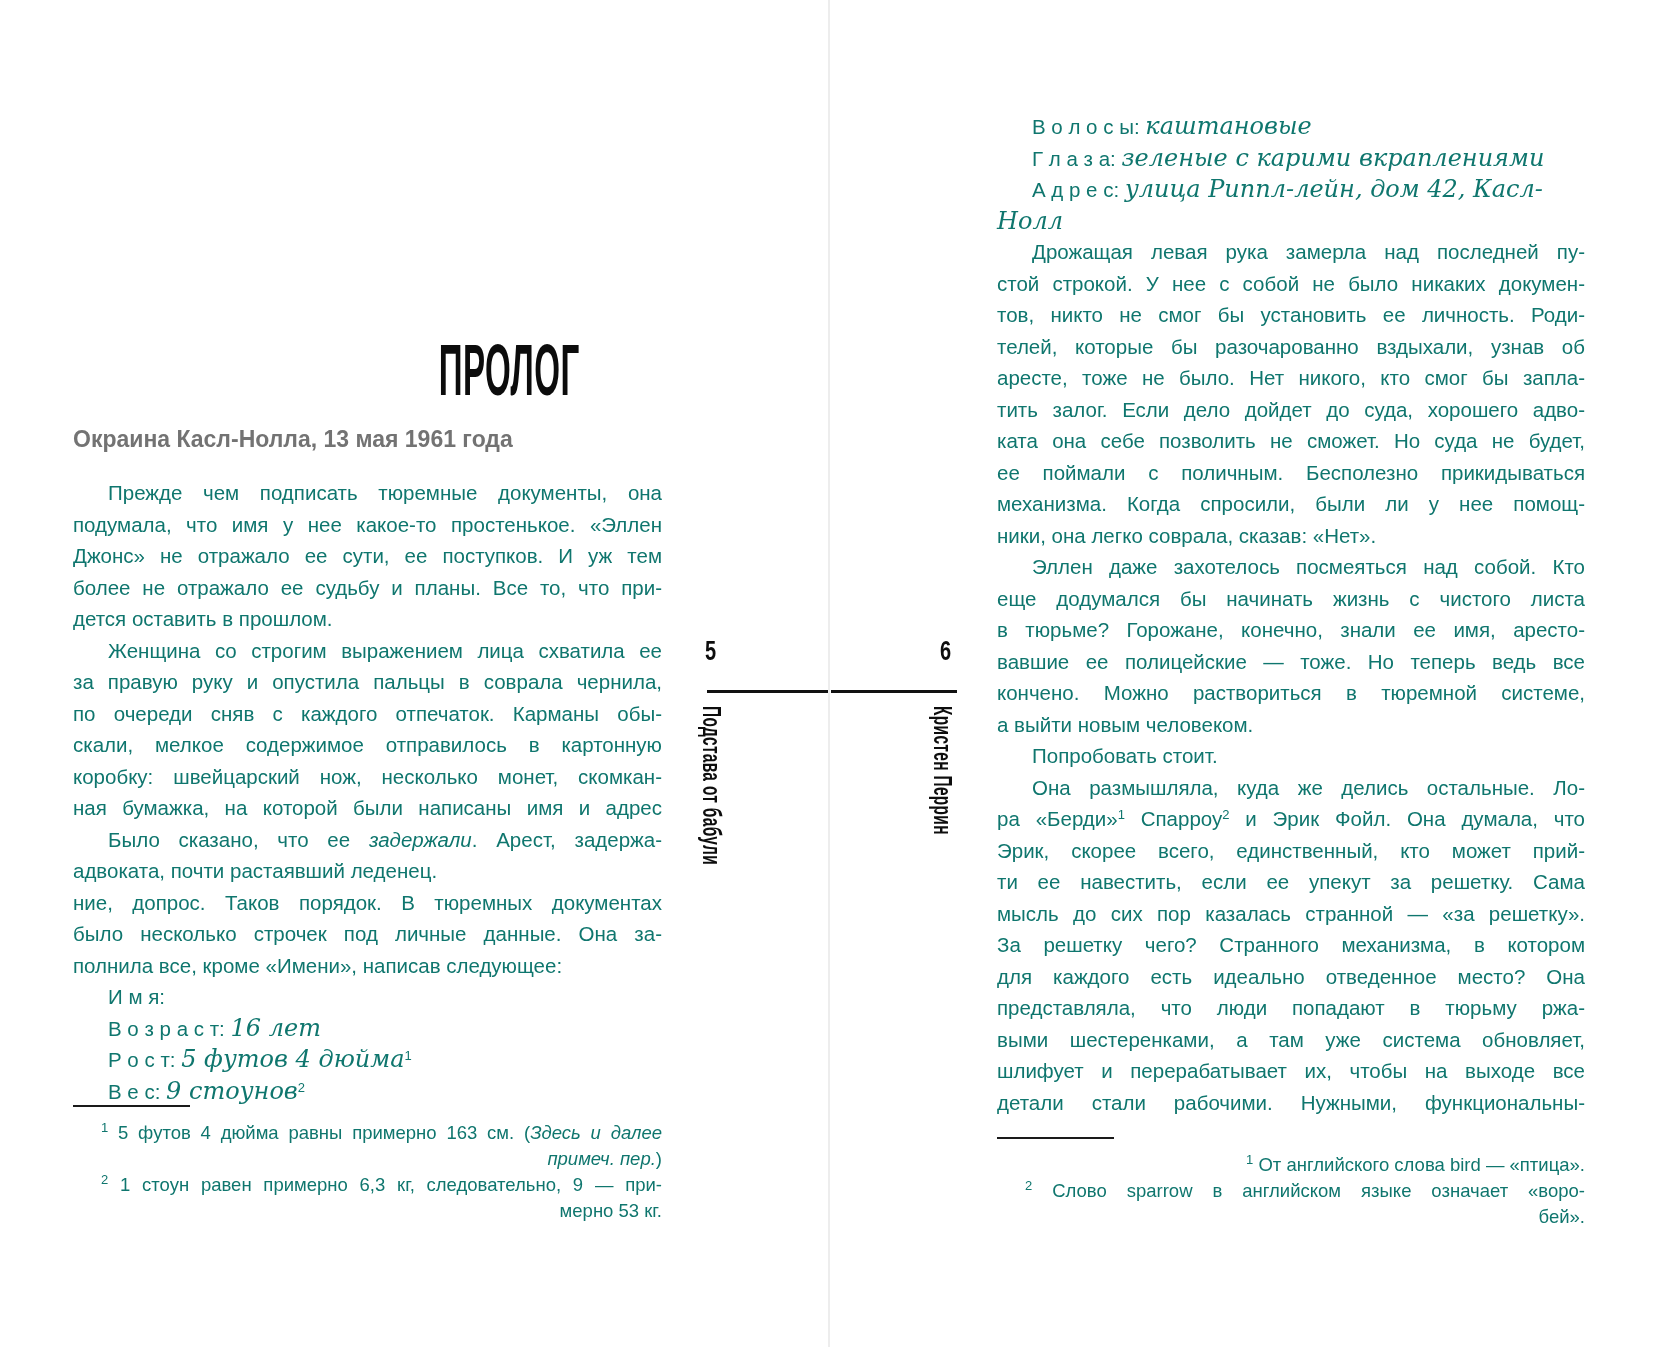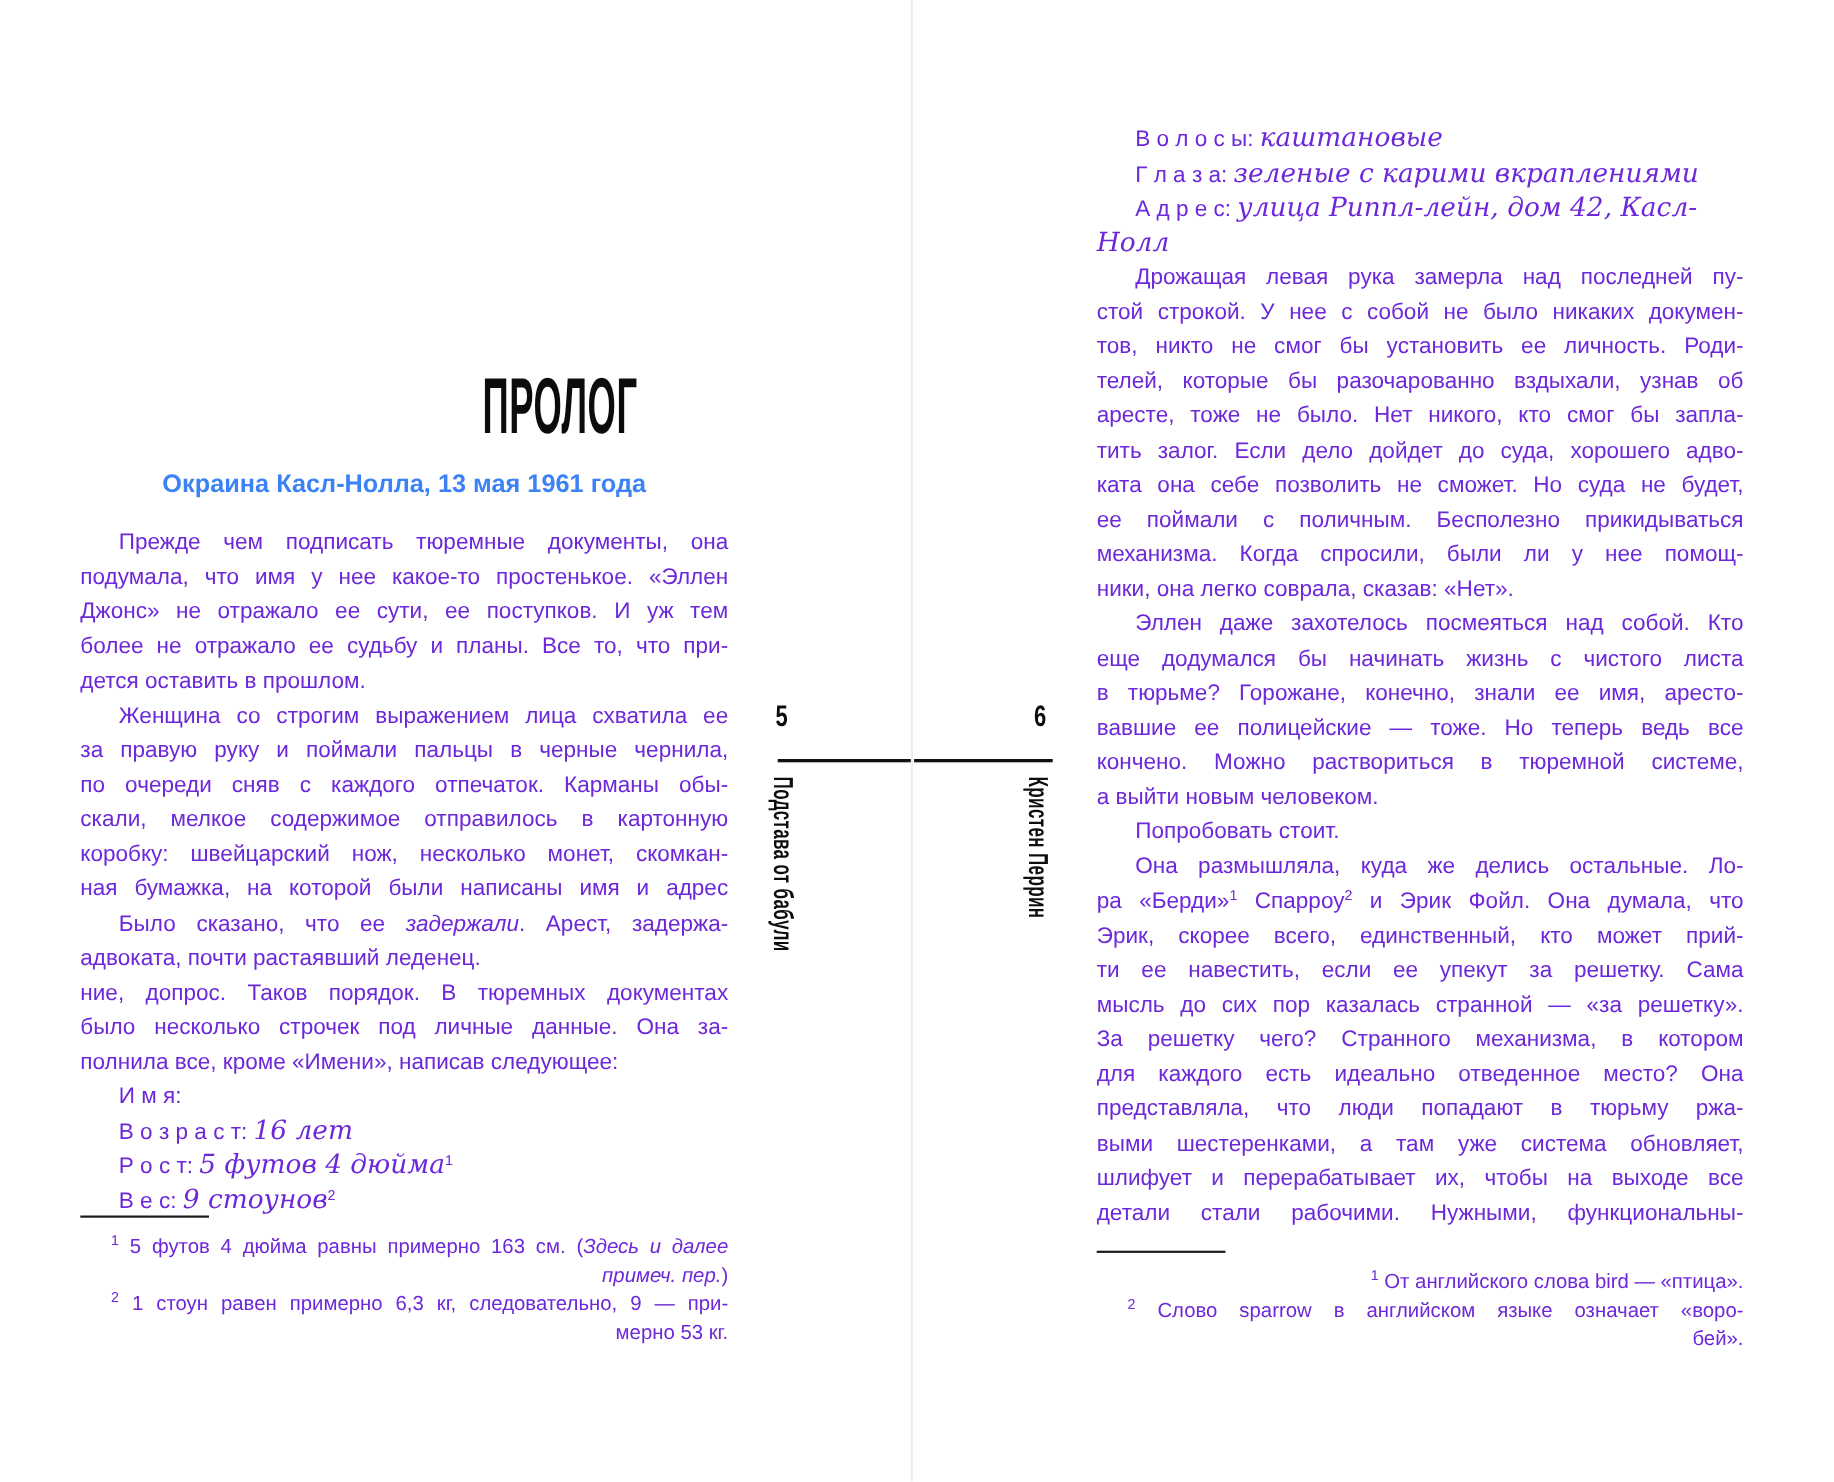"В о л о с" .line { color: #6d28d9 -> #0f766e }
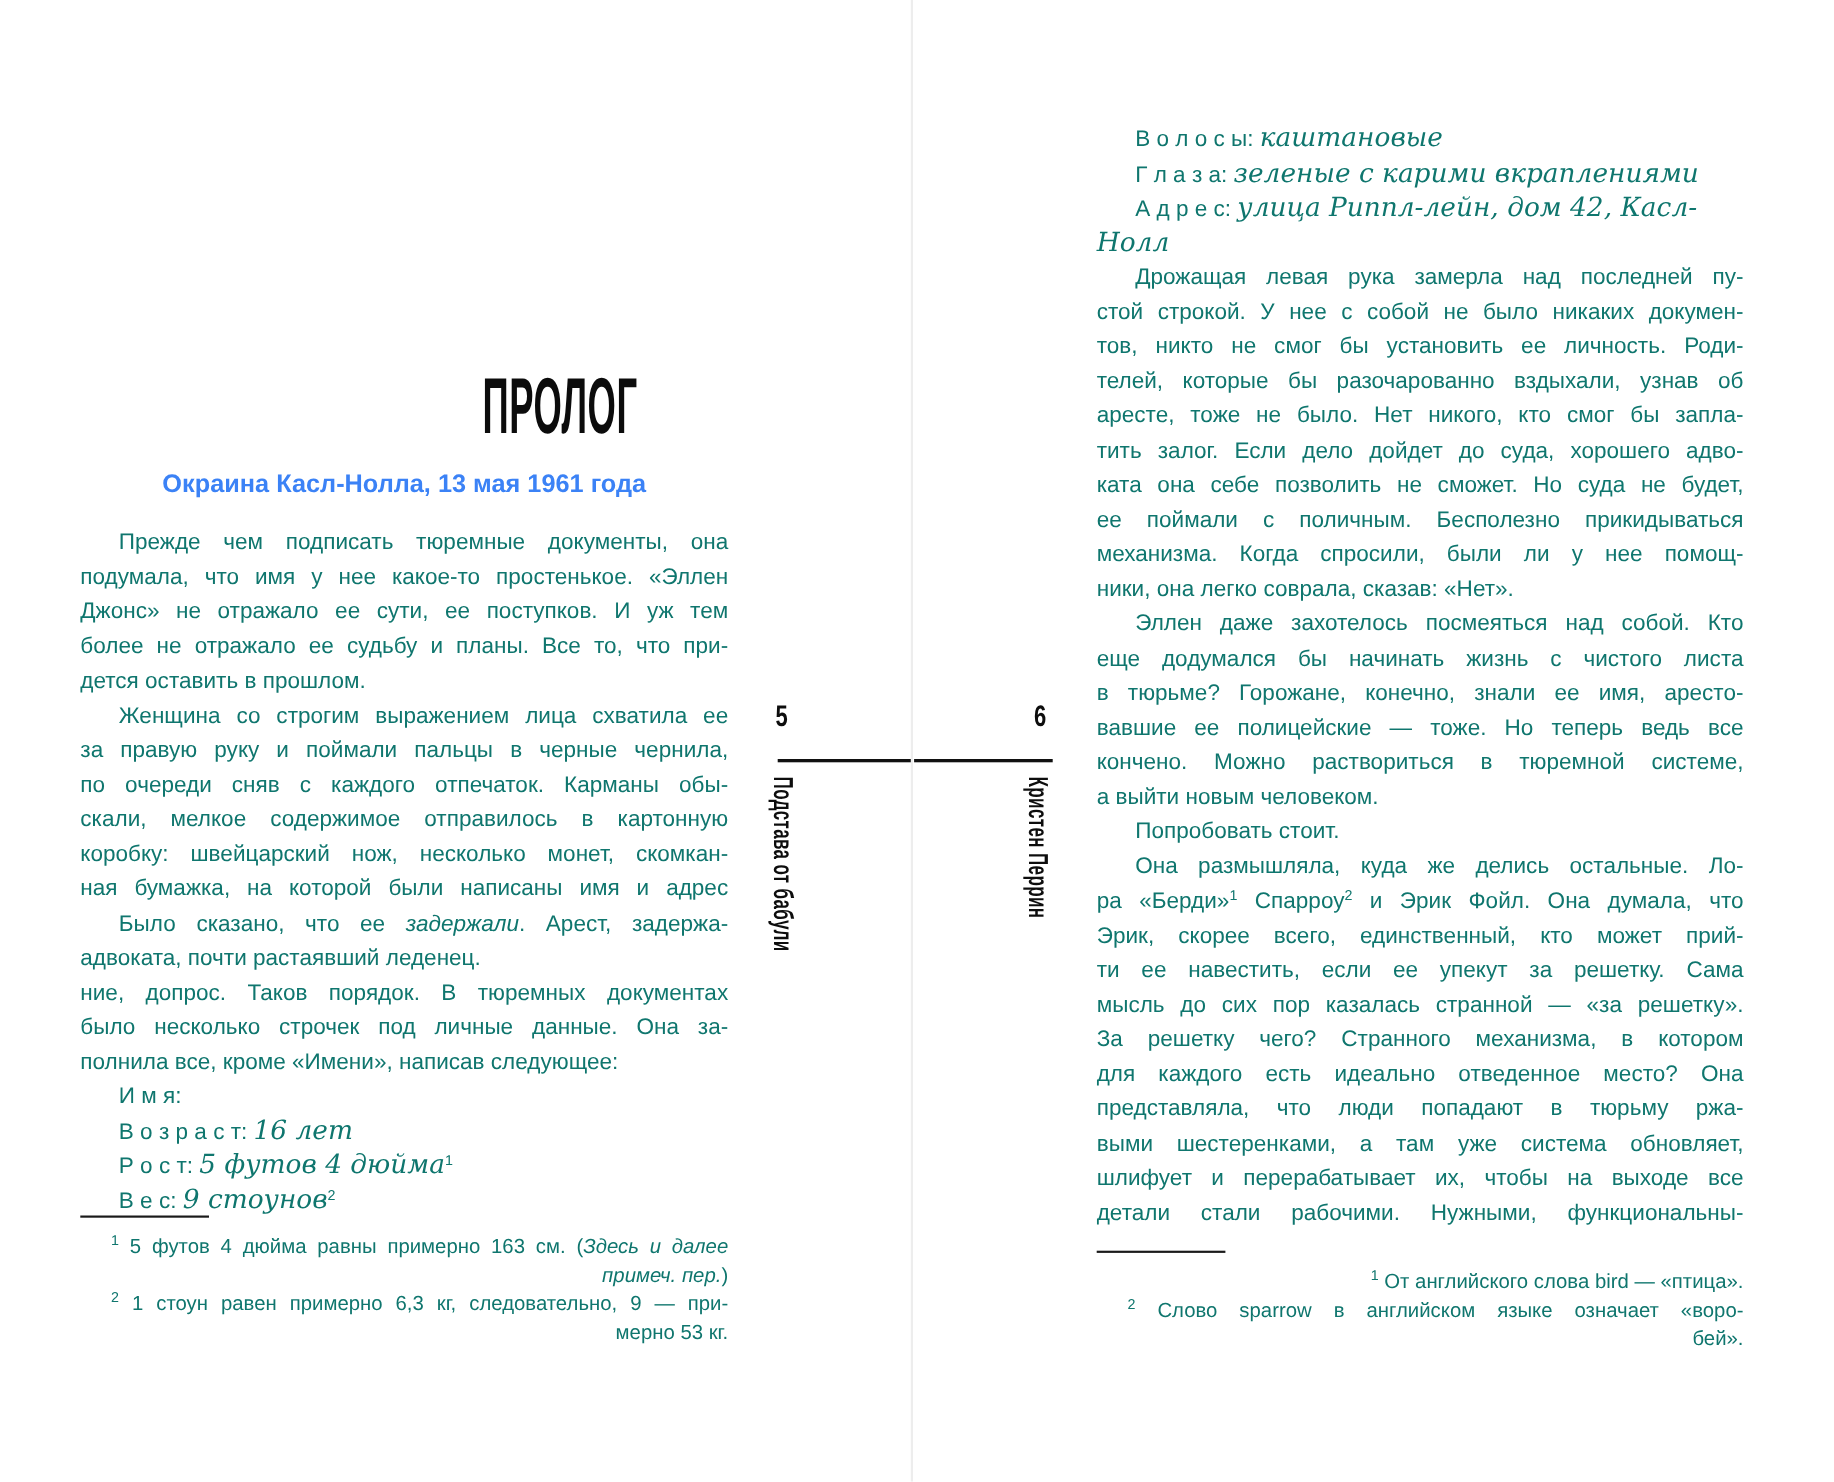"Окраина Касл-Нолла, 13 мая 1961" .dateline { color: #3b82f6 -> #737373; text-align: center -> left }
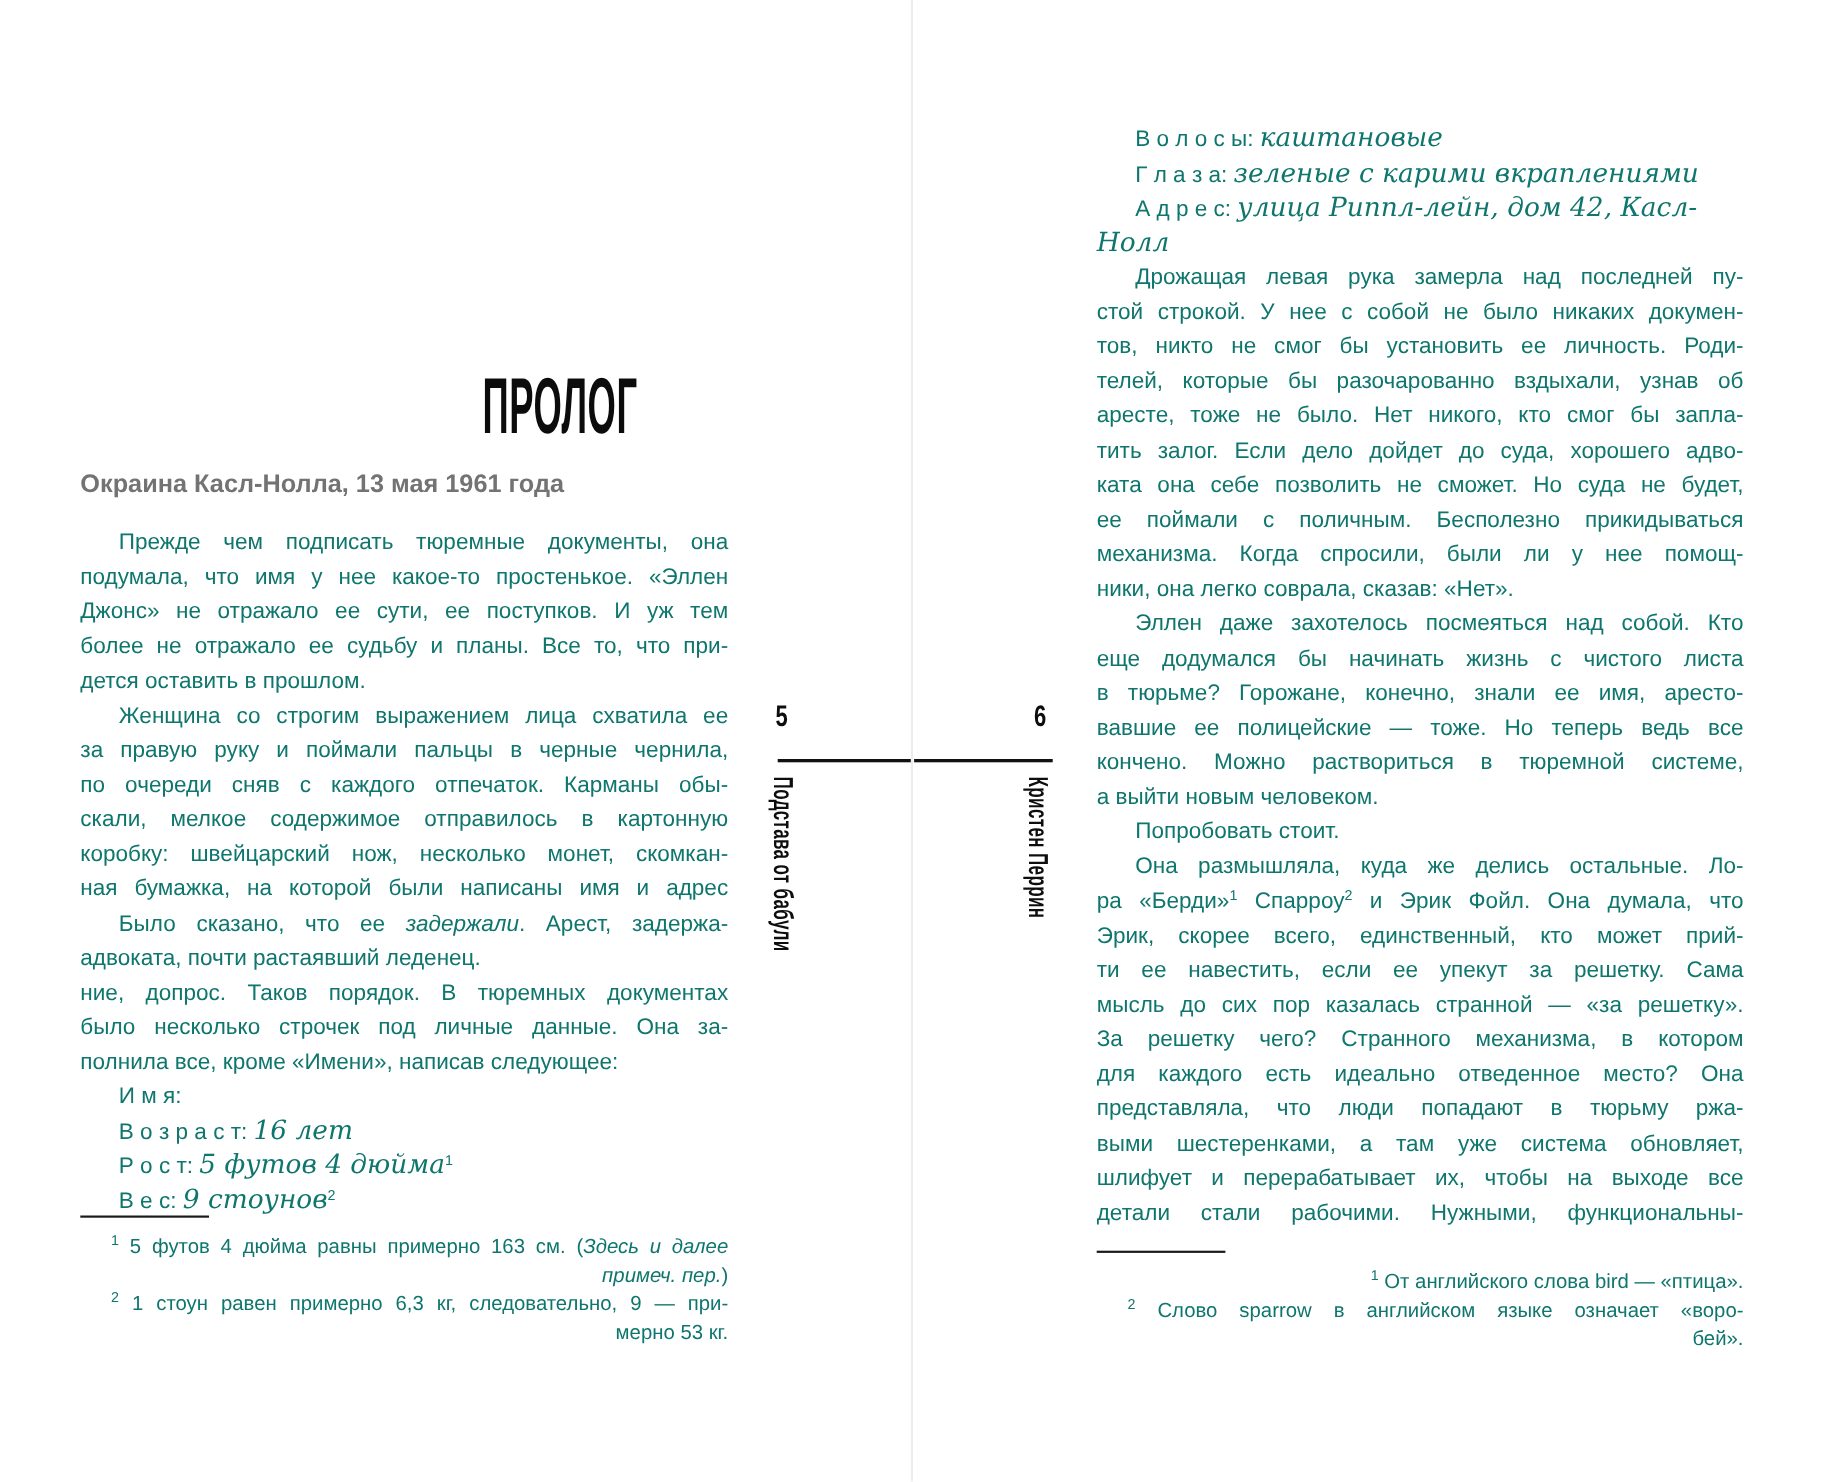"за правую руку и поймали" div.line { text: поймали пальцы в черные -> опустила пальцы в соврала }
